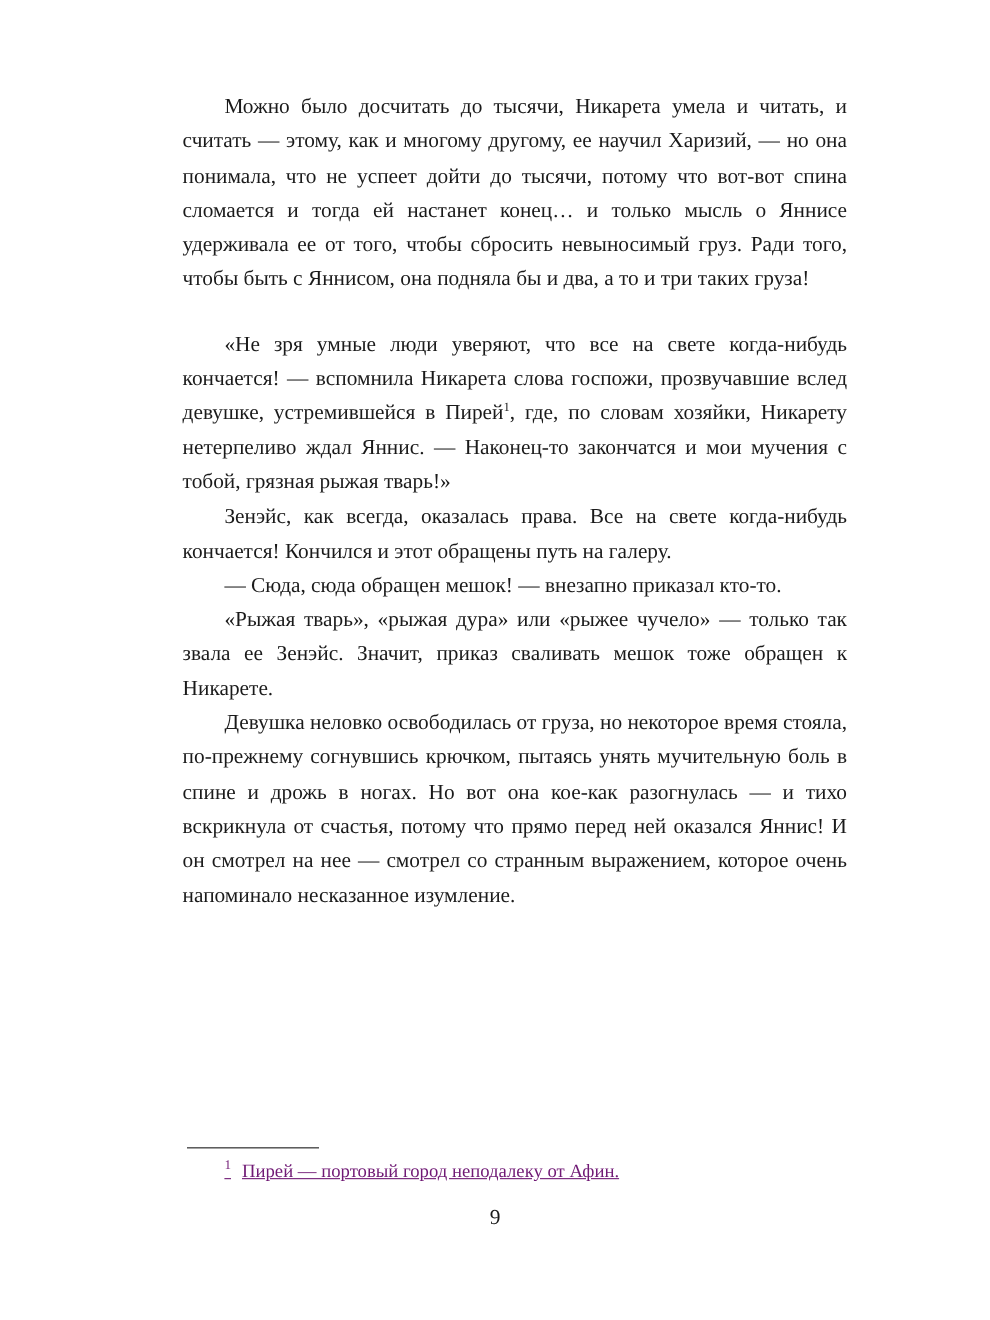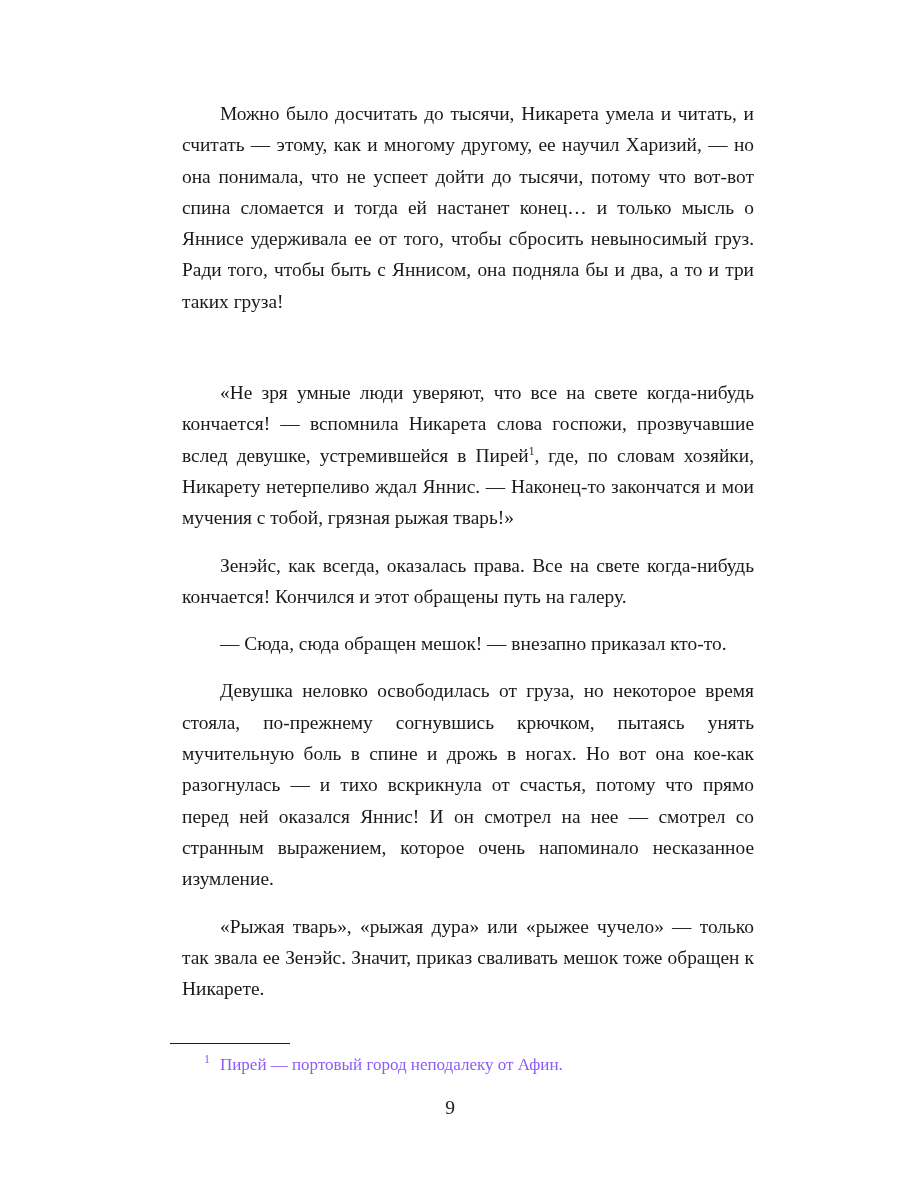"Можно было досчитать до тысячи," p.para { margin: 16px -> 0 }
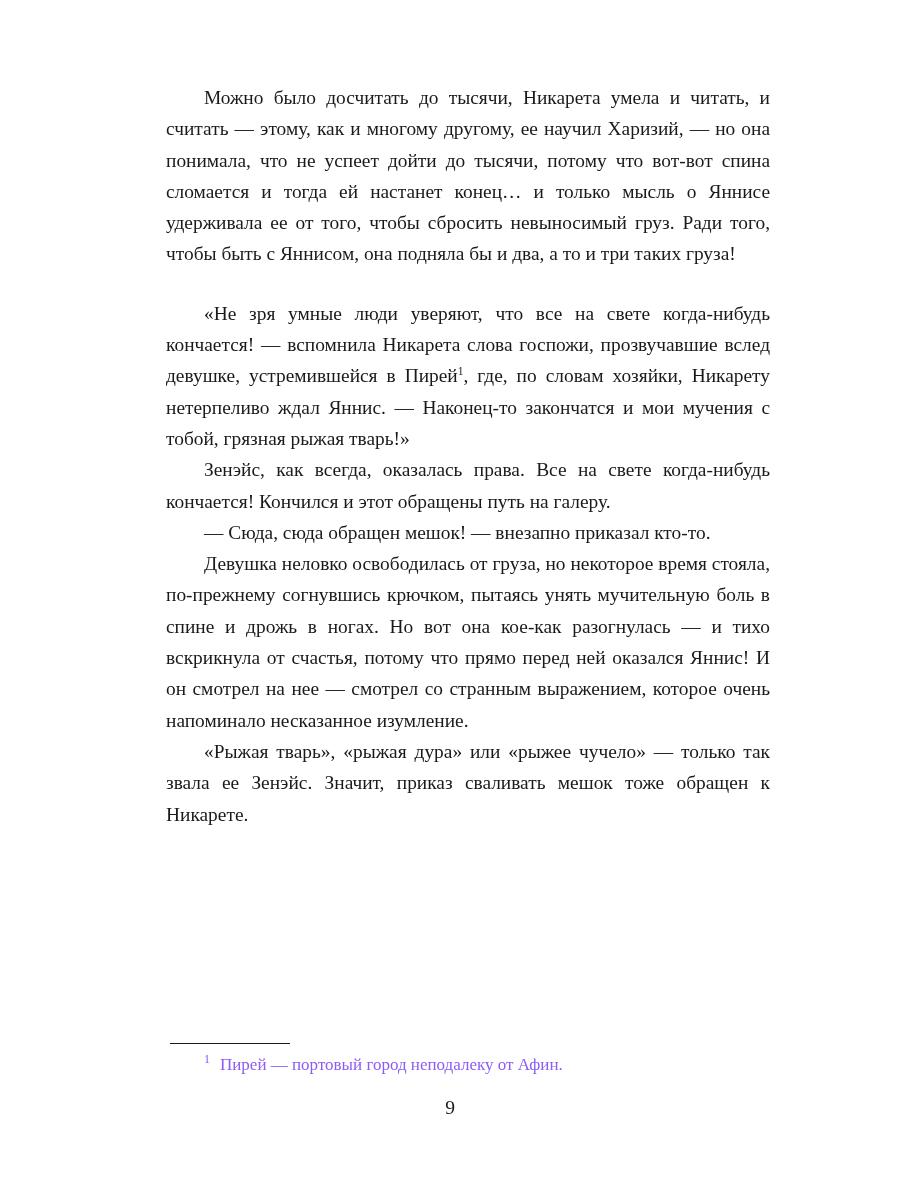"Девушка неловко освободилась от груза," p.para { order: before "«Рыжая тварь», «рыжая дура» или" -> after "«Рыжая тварь», «рыжая дура» или" }
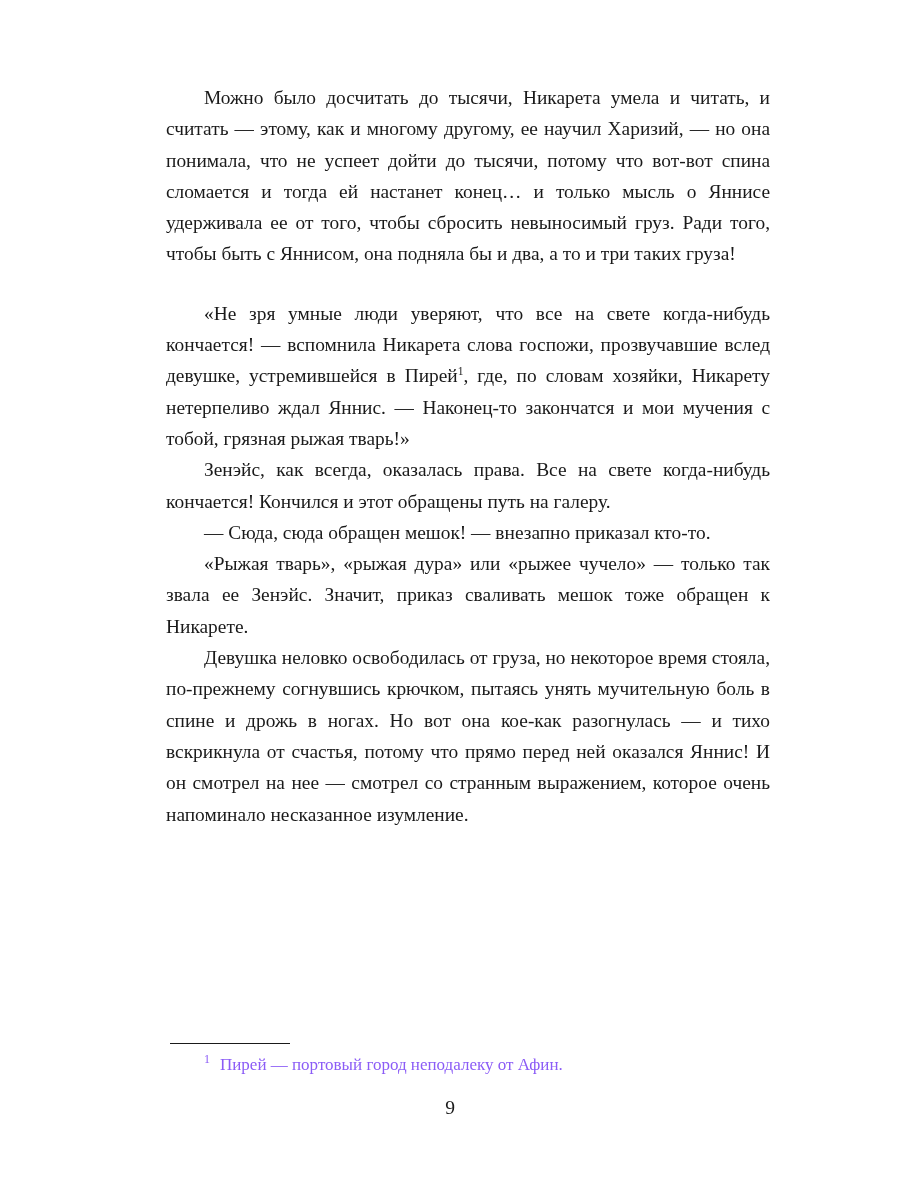"1 Пирей — портовый город" .footnote-text { color: #8b5cf6 -> #701a75; text-decoration: none -> underline }
